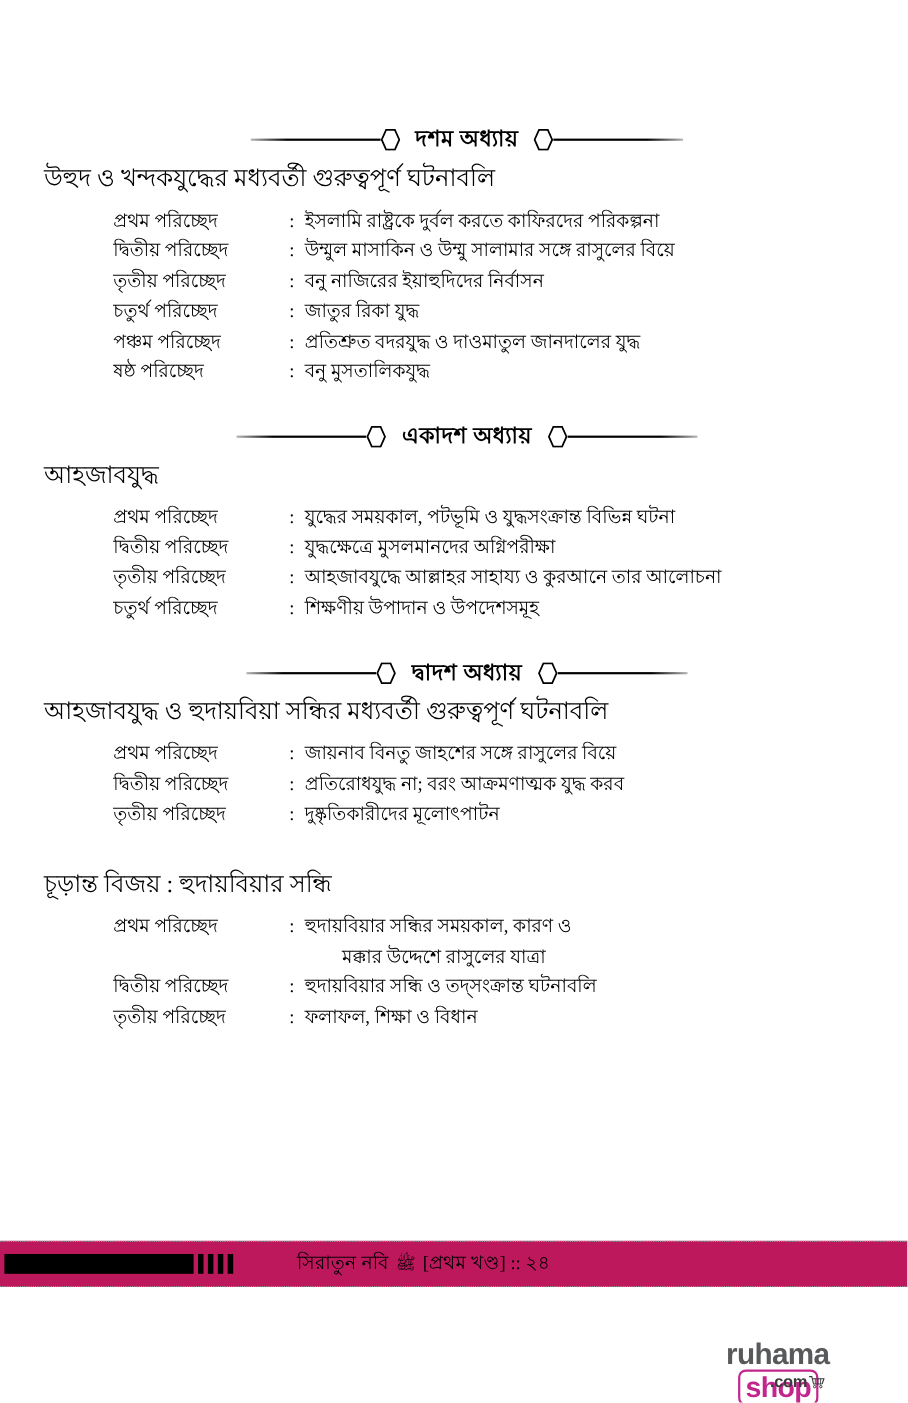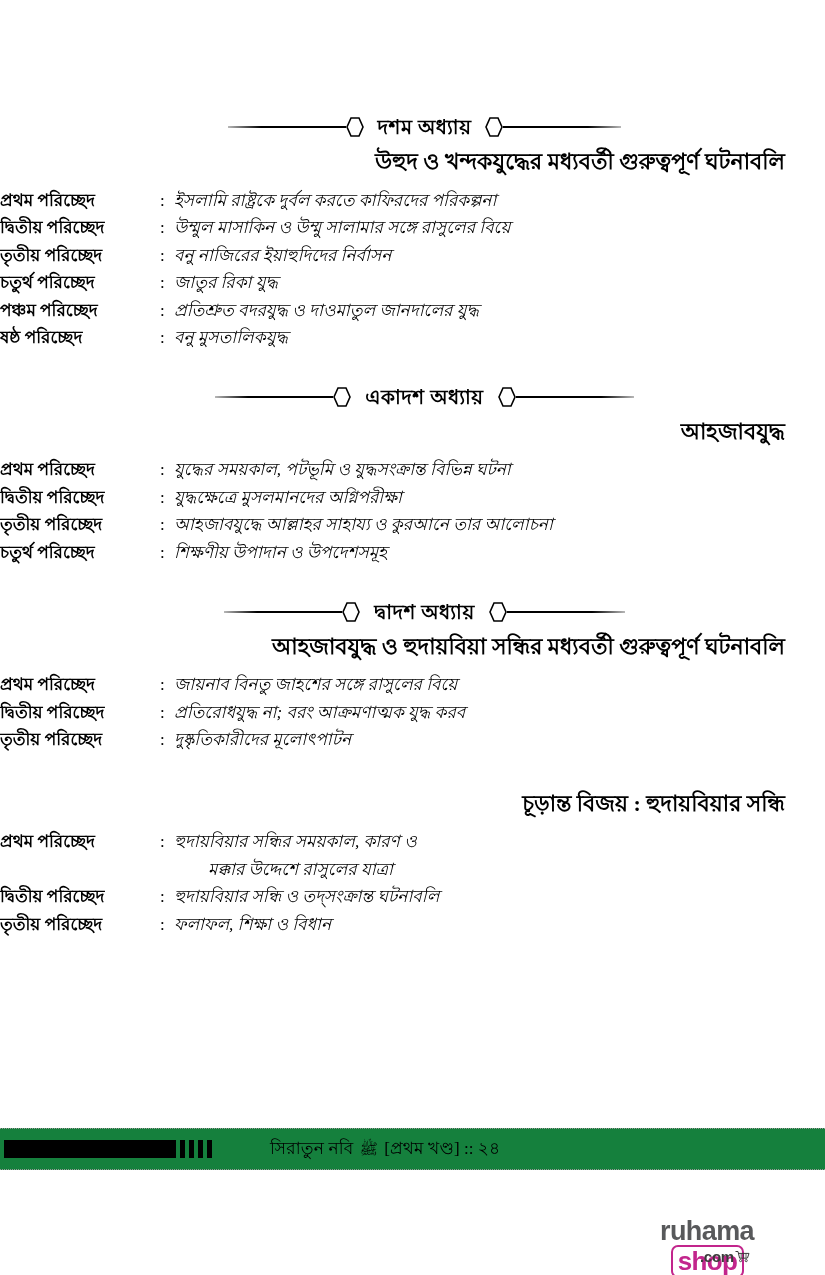"উহুদ ও খন্দকযুদ্ধের মধ্যবর্তী" .chapter-title { font-weight: bold -> normal; text-align: right -> left }
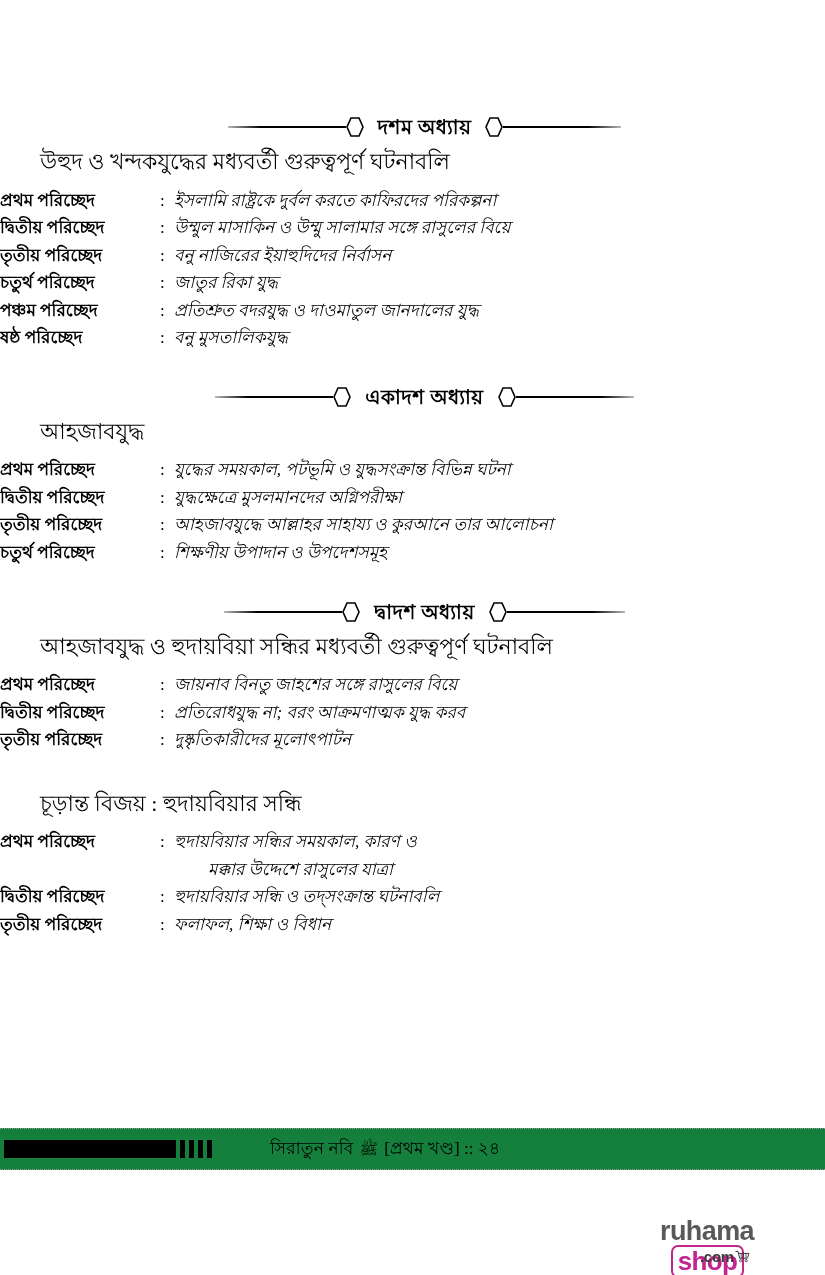"প্রথম পরিচ্ছেদ" .row-label { font-weight: bold -> normal; margin-left: none -> 103px }
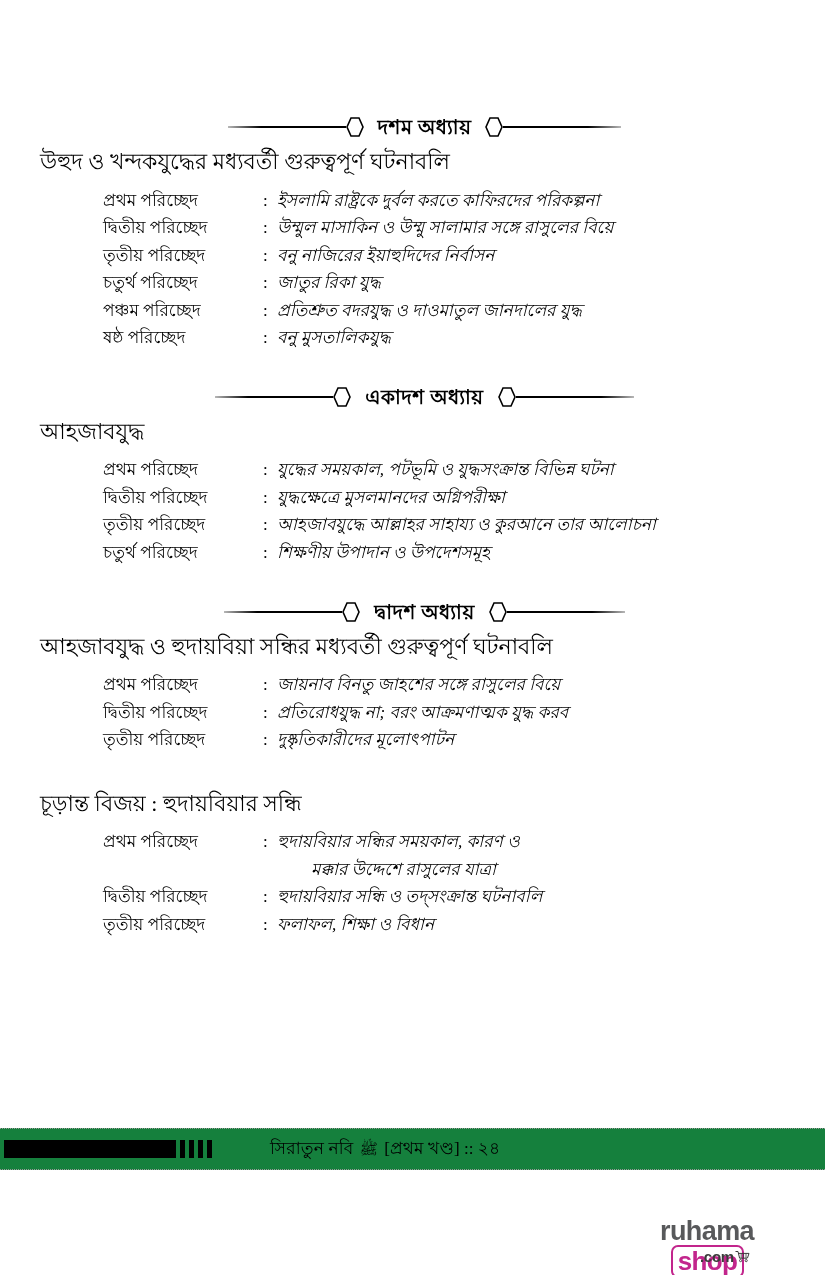"ইসলামি রাষ্ট্রকে দুর্বল করতে কাফিরদের" .row-text { font-style: italic -> none }
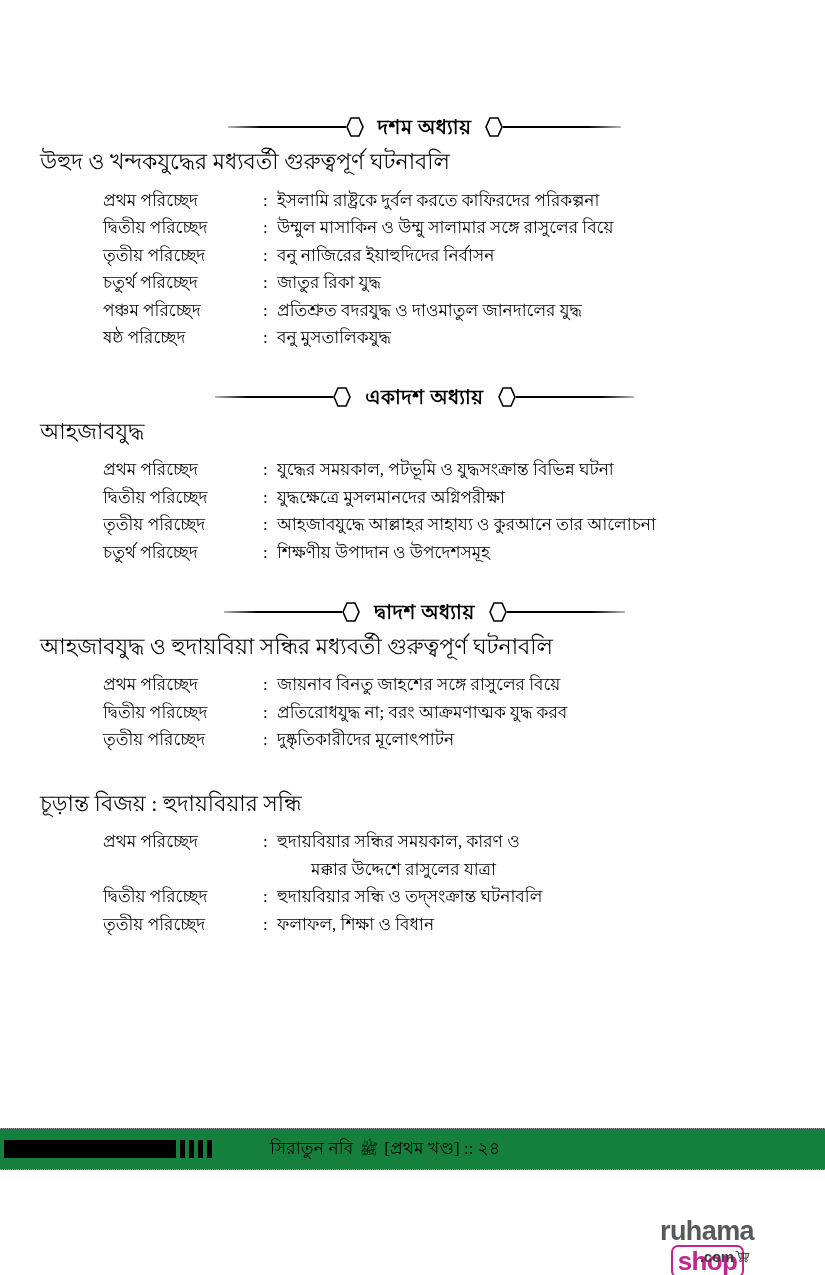"সিরাতুন নবি ﷺ [প্রথম খণ্ড]" .footer-band { background: #15803d -> #be185d }
